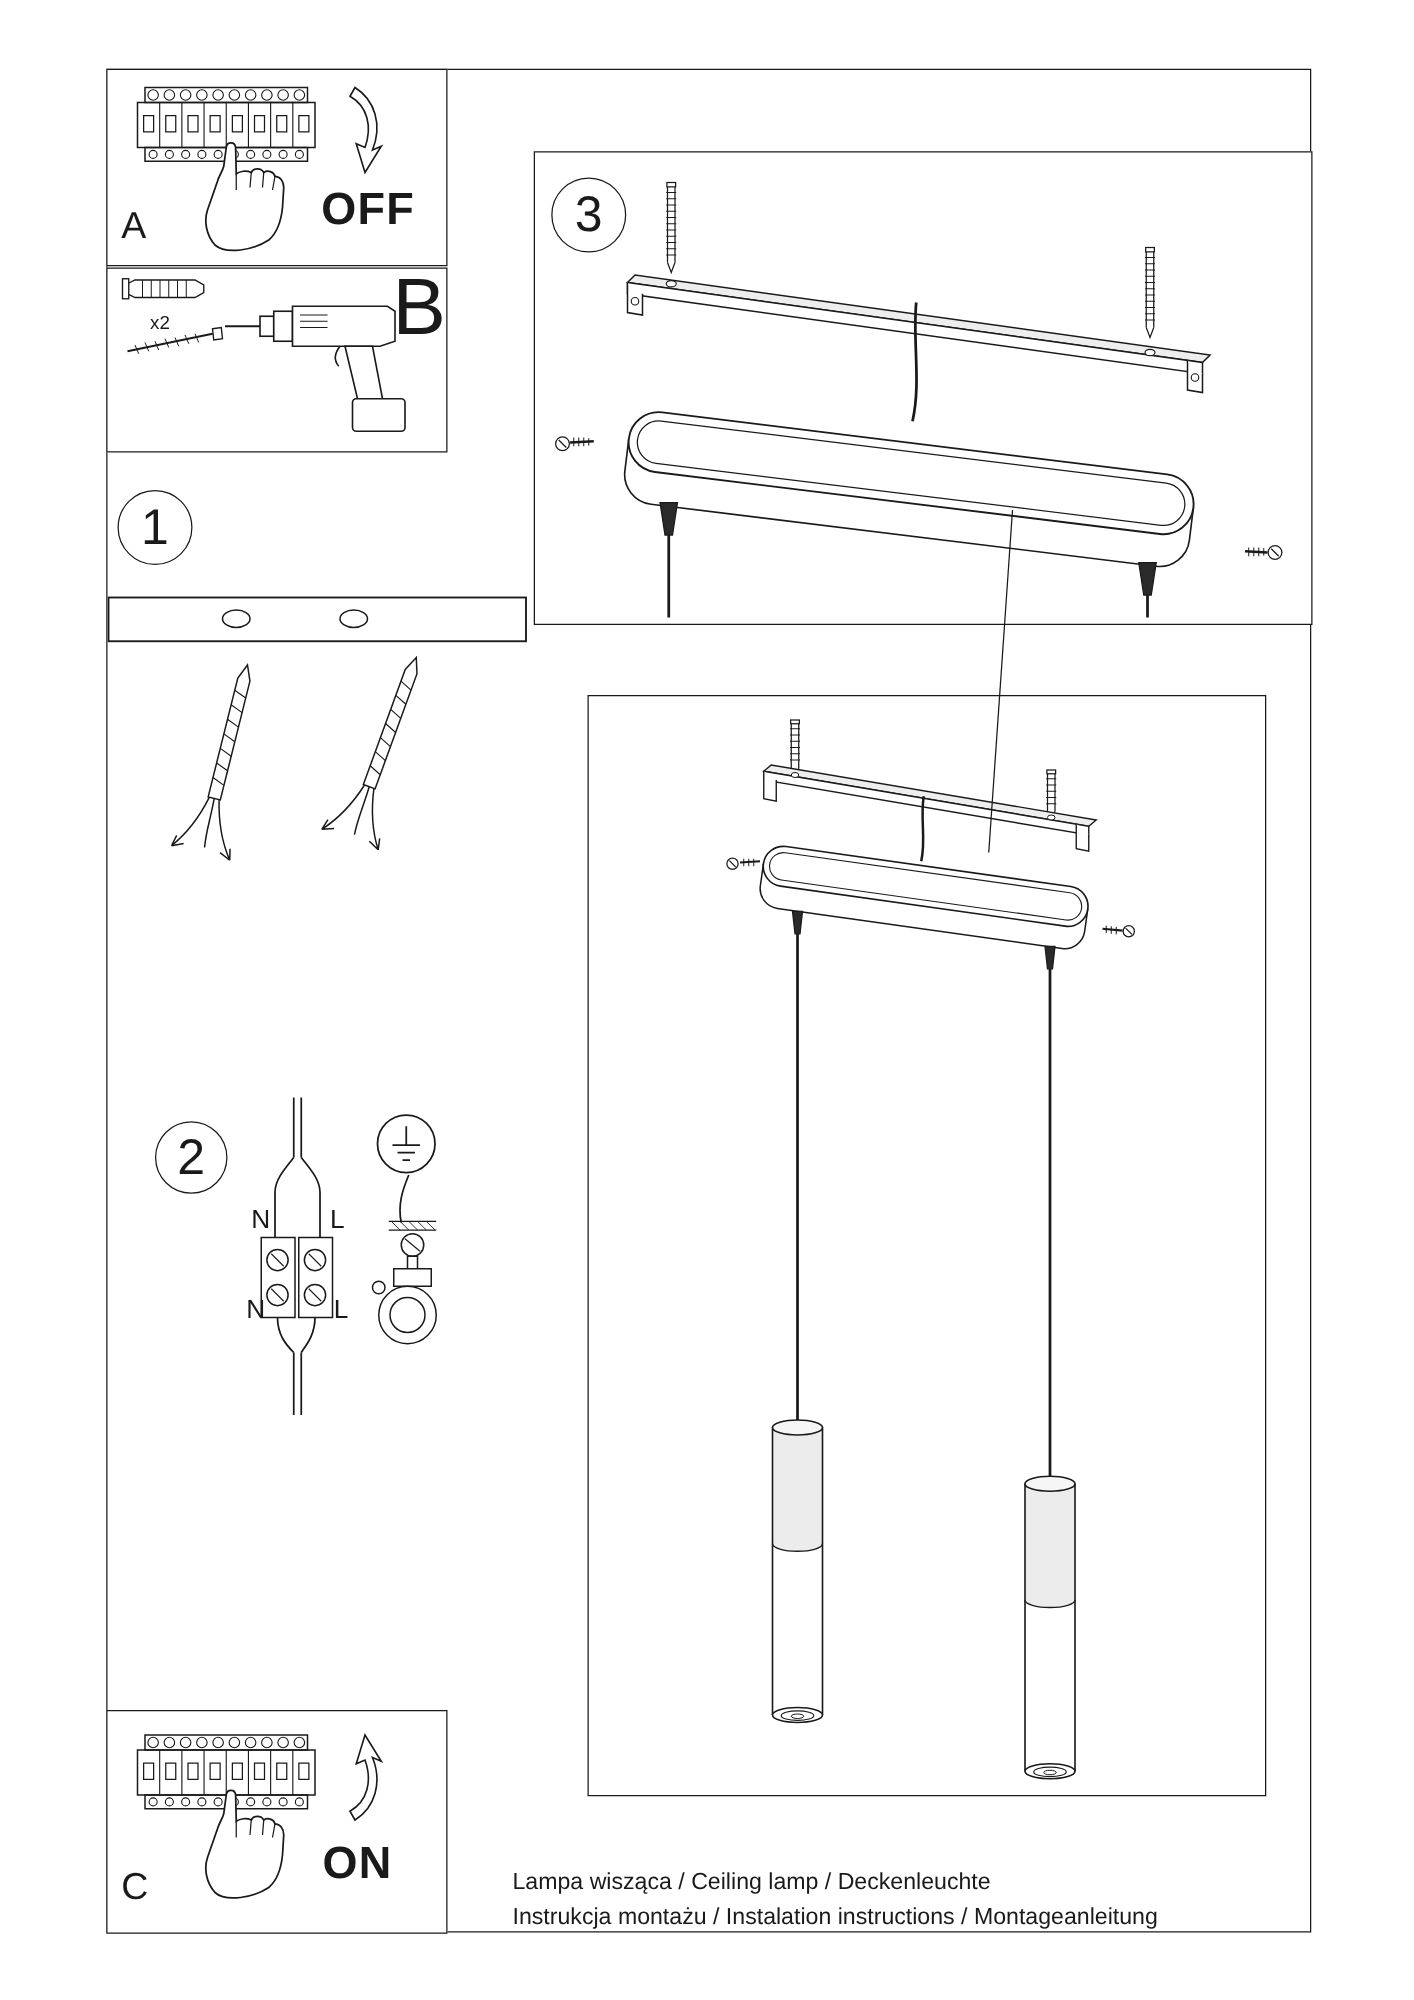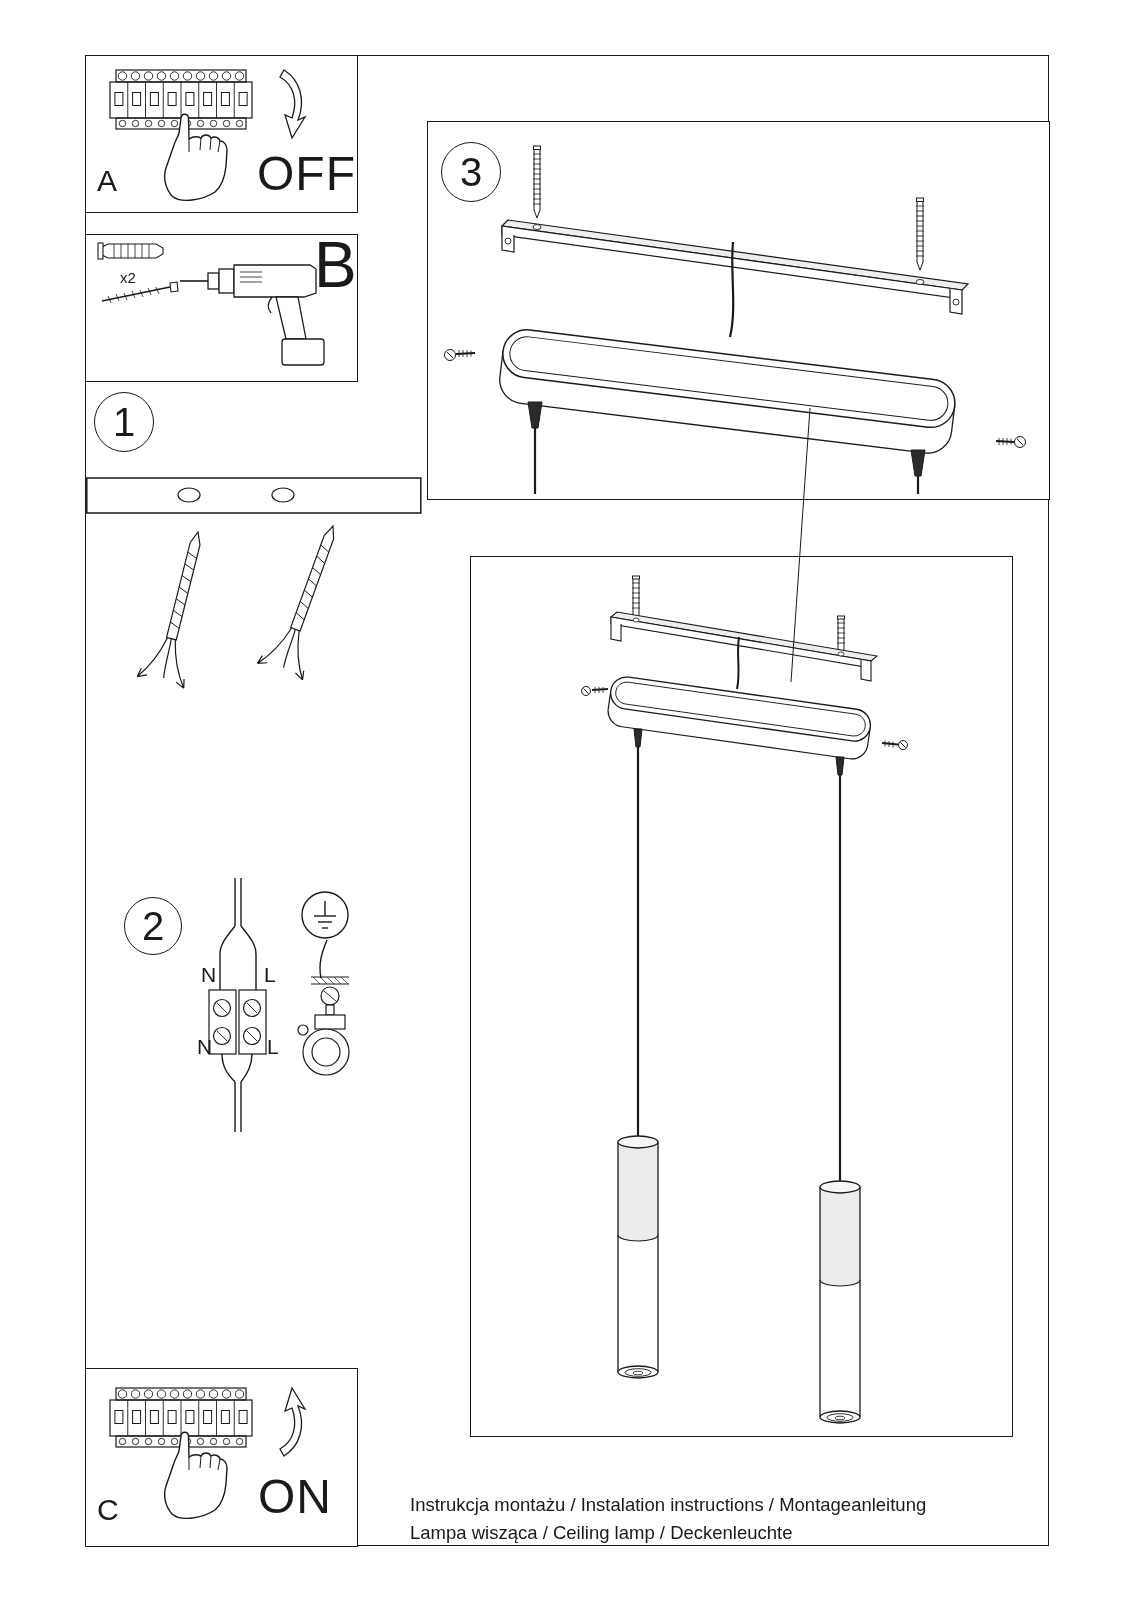"OFF" .action-label { font-size: 48px -> 36px; font-weight: none -> bold }
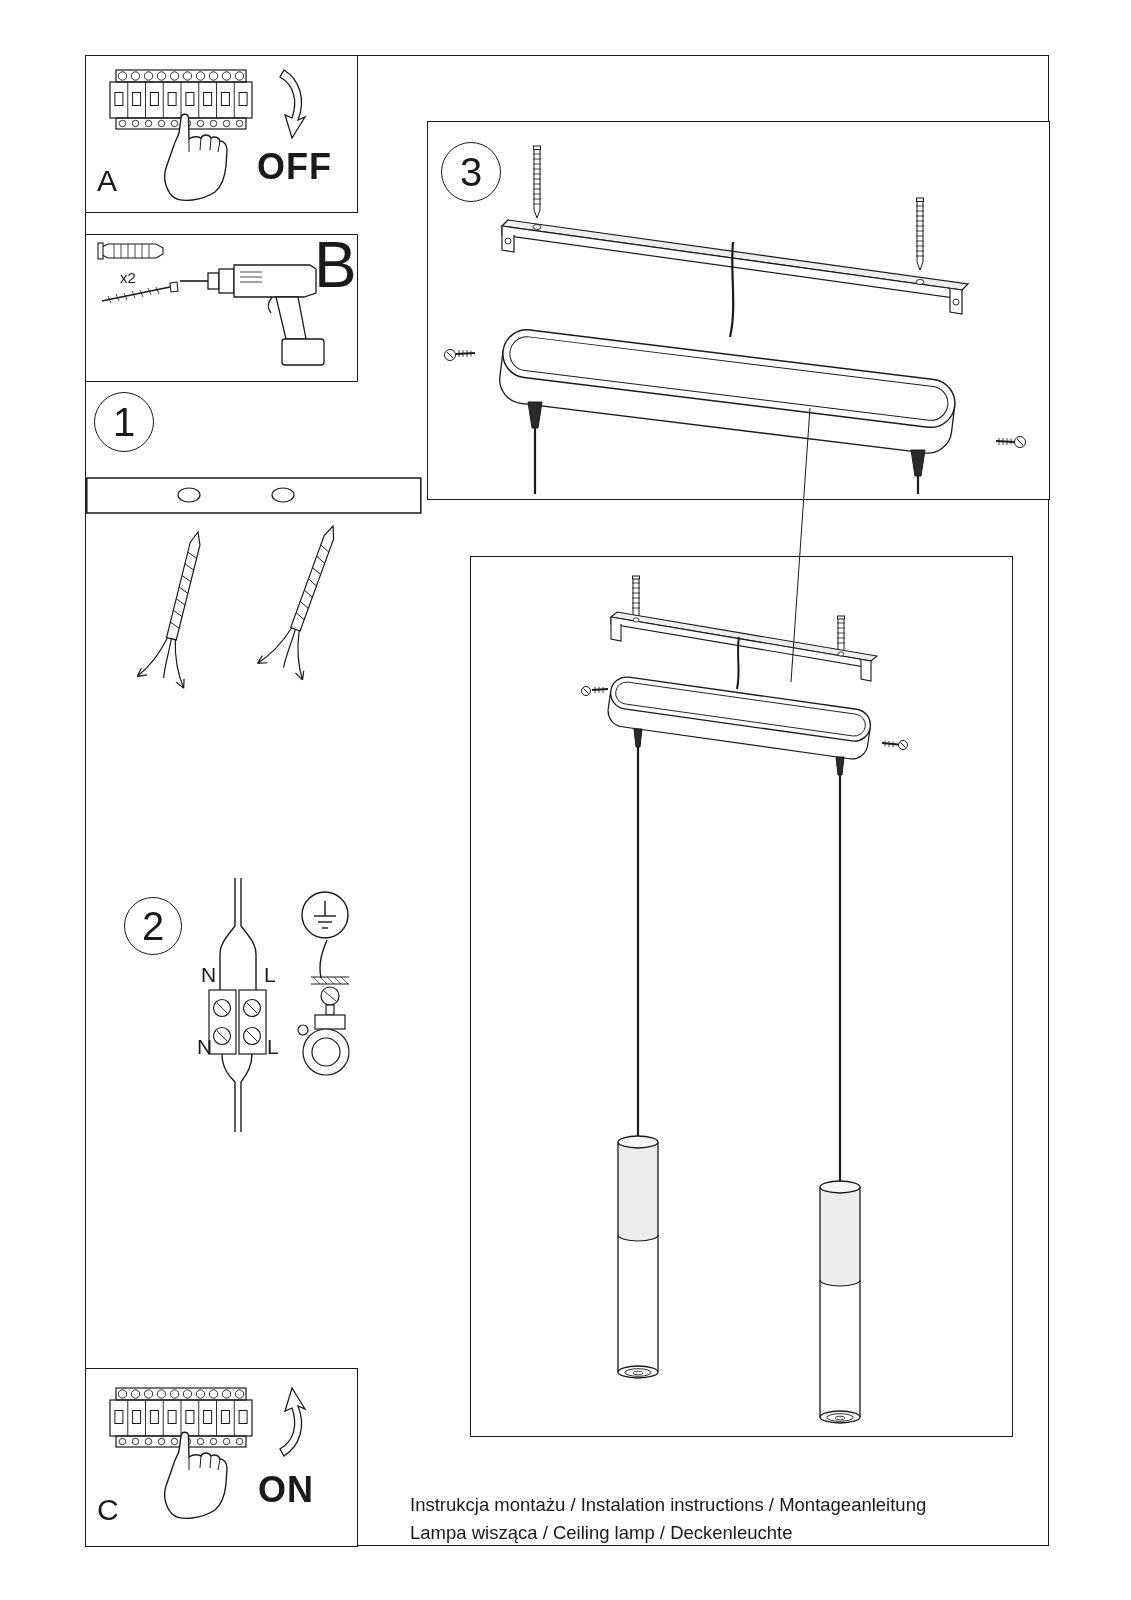"x2" .box-b { top: 234px -> 214px }
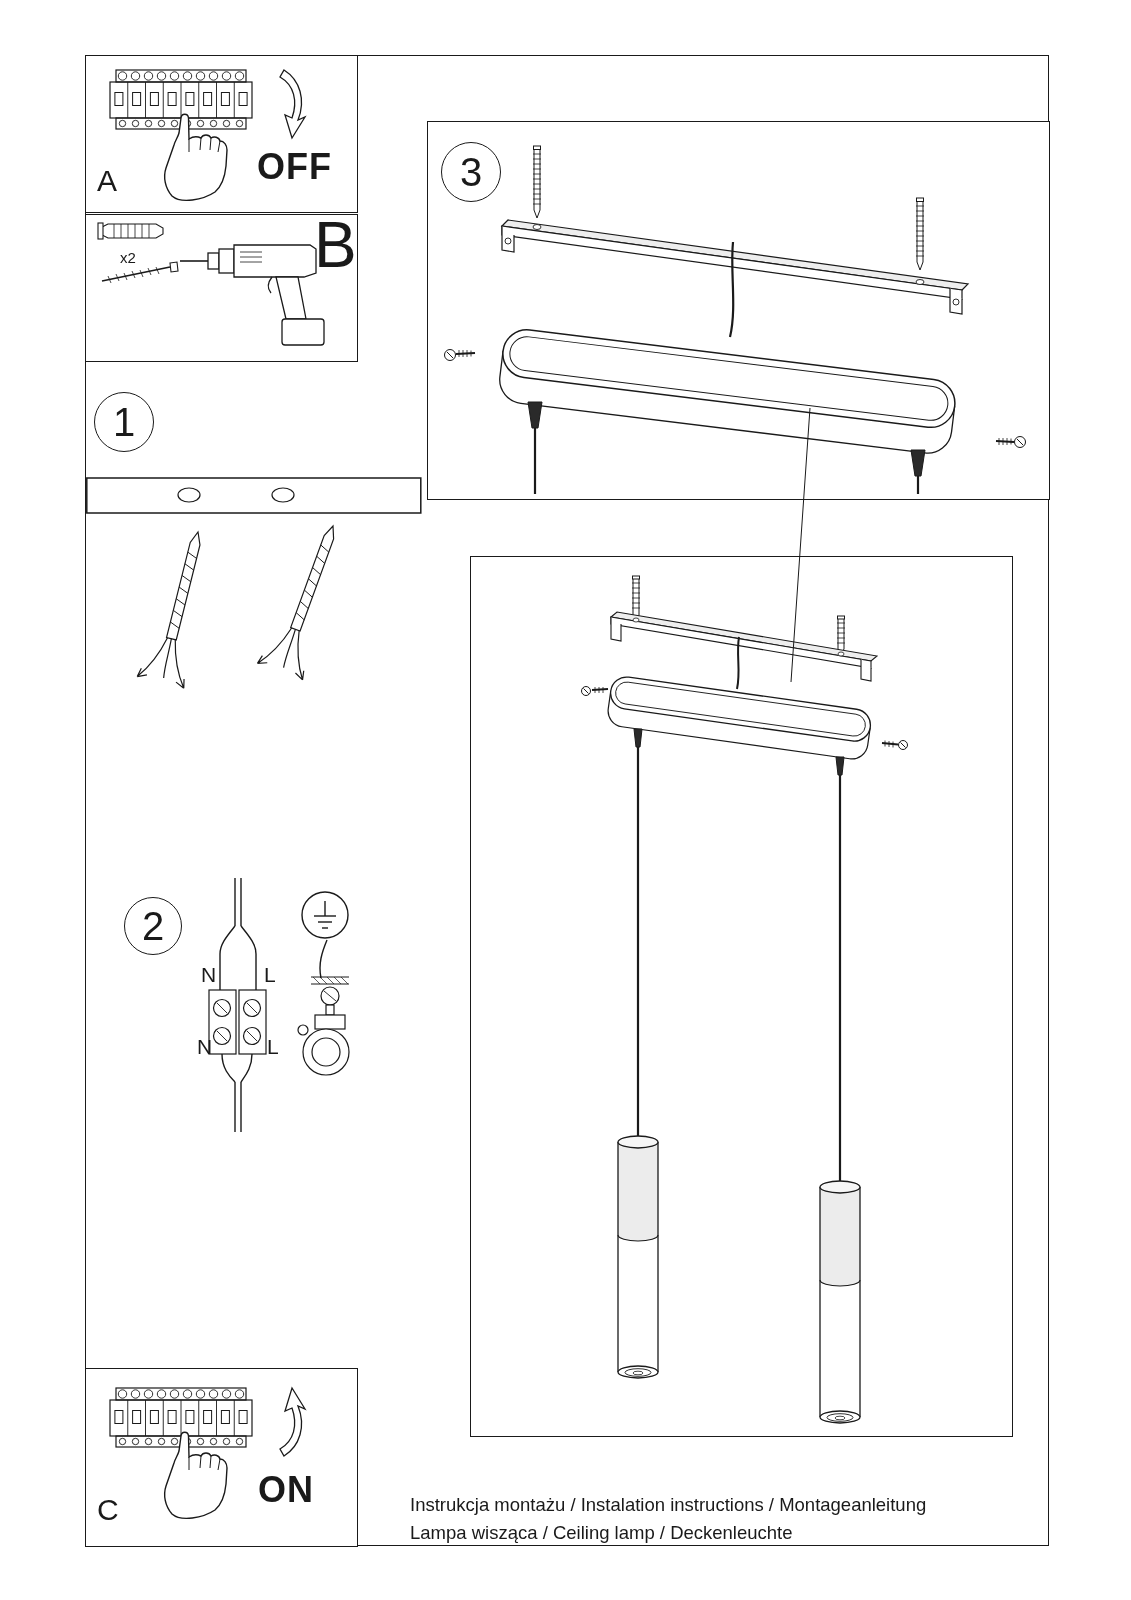"Instrukcja montażu / Instalation" div { order: before "Lampa wisząca / Ceiling lamp" -> after "Lampa wisząca / Ceiling lamp" }
